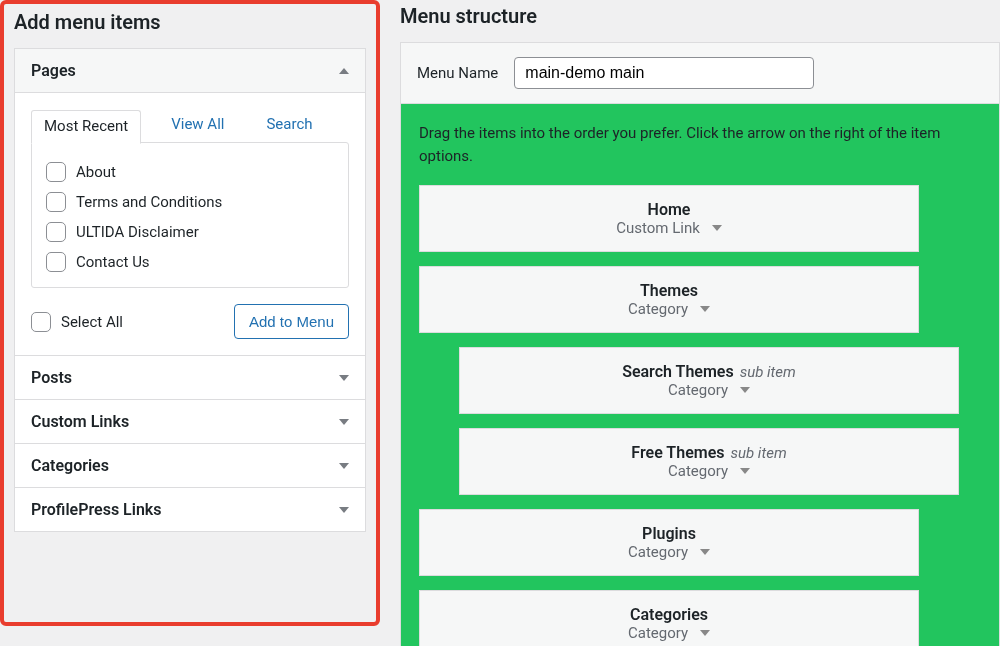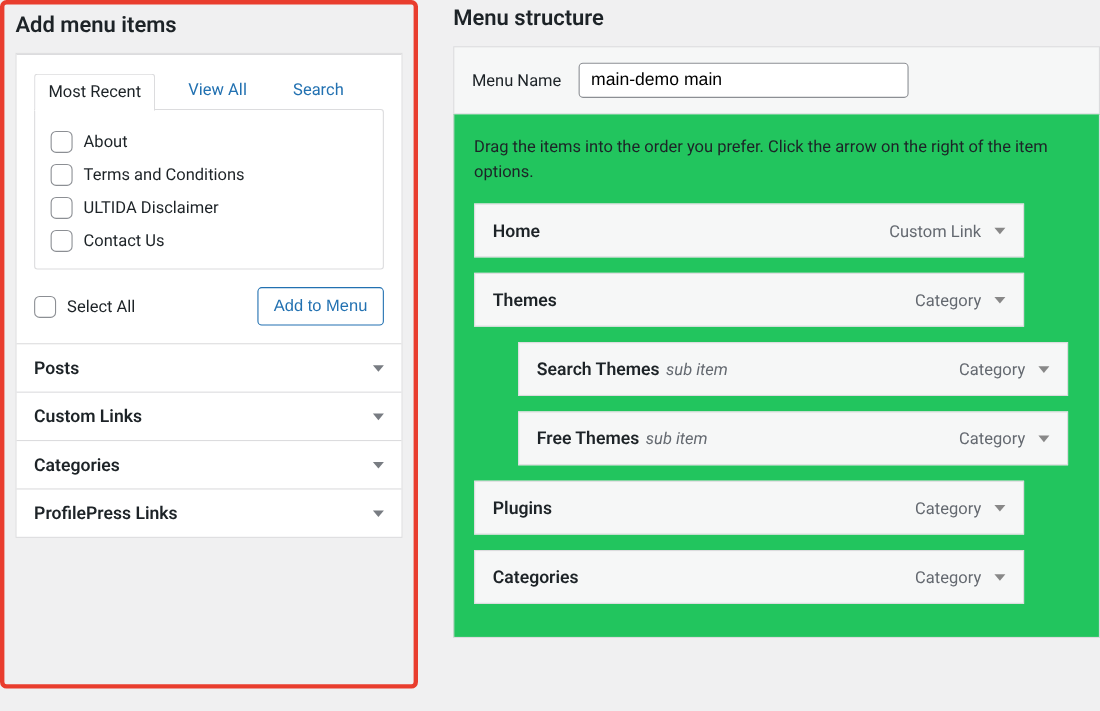"Add menu items" .wrap { gap: 32px -> 20px }
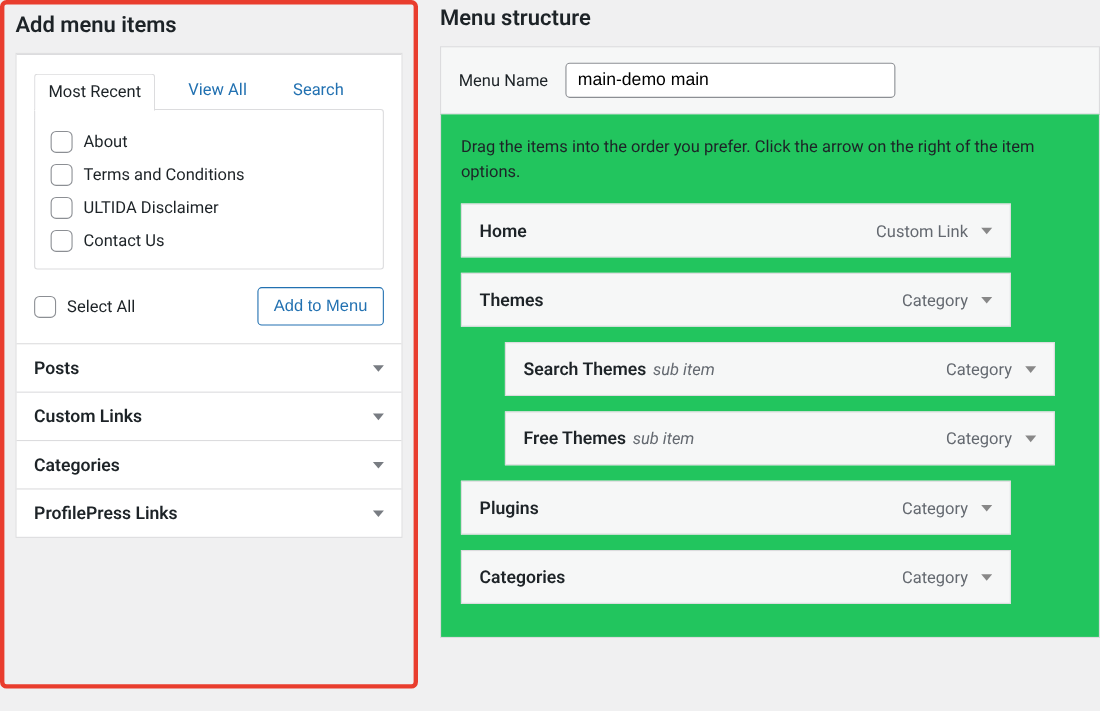"Pages" div.acc-header { html: none -> <div> <span>Pages</span> <span></span> </div> }
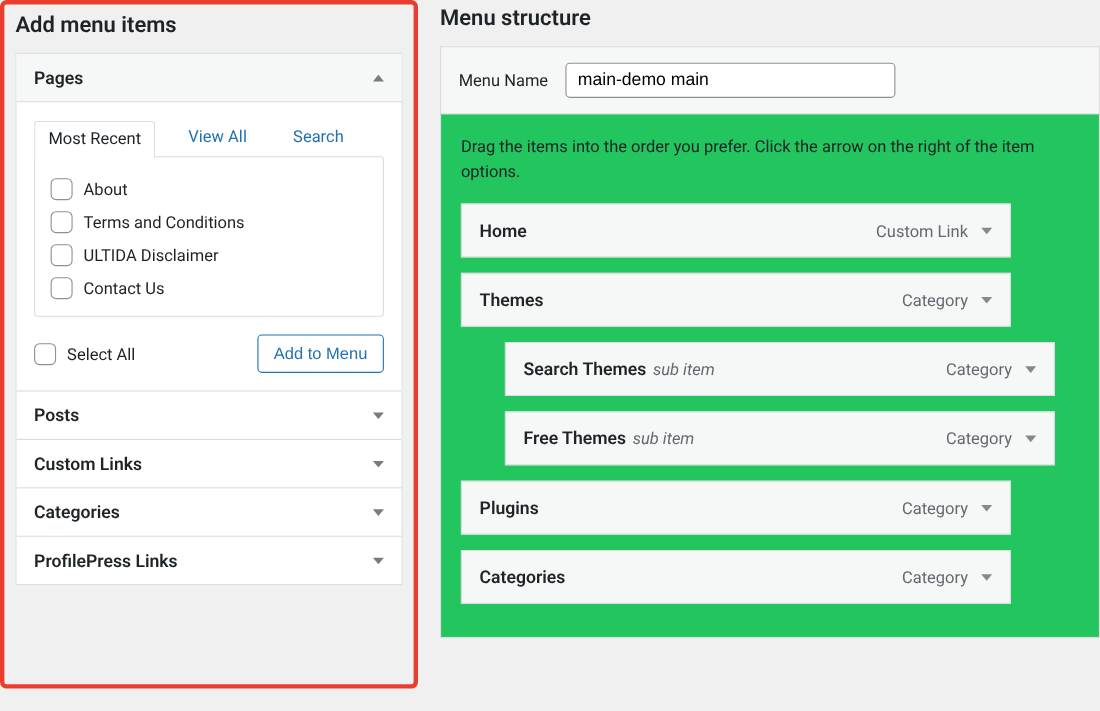"Home" .menu-item { flex-direction: none -> column }
